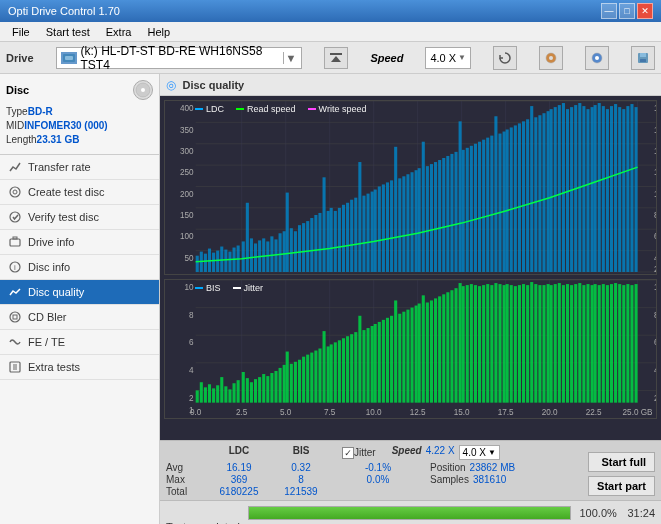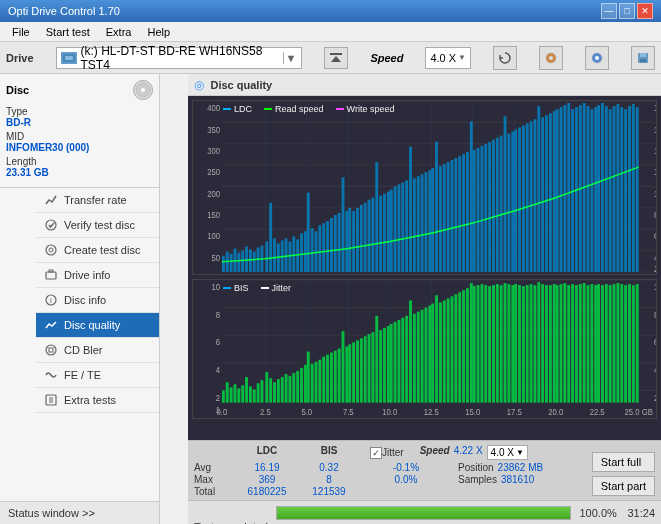"Disc" .main { gap: 28px -> none }
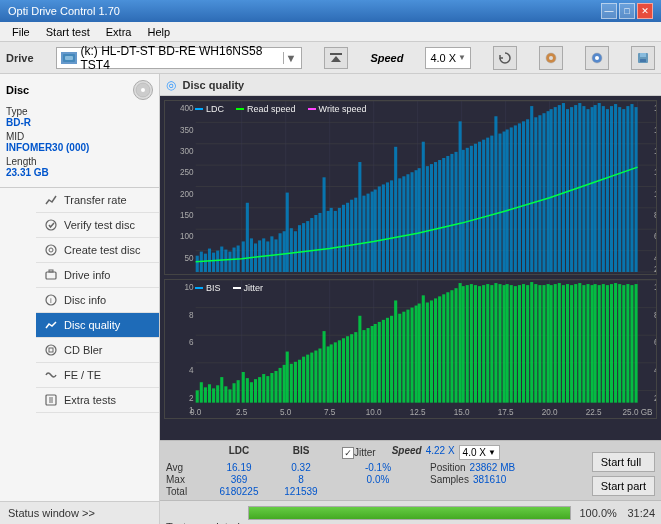"Type" .disc-row { flex-direction: column -> none }
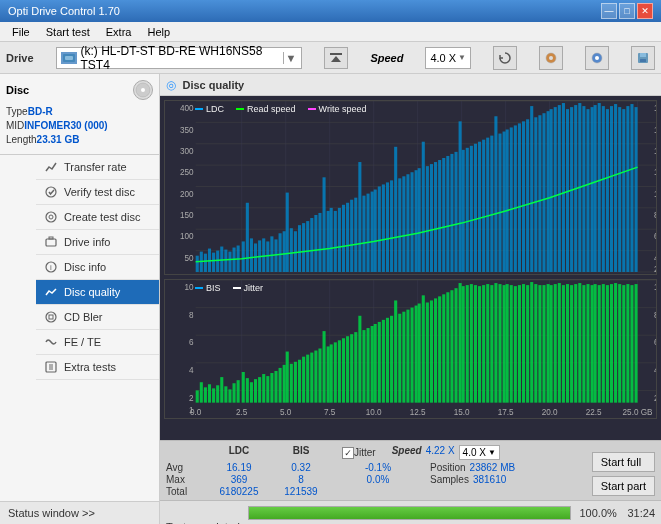"Transfer rate" .nav-items { padding-left: 36px -> none }
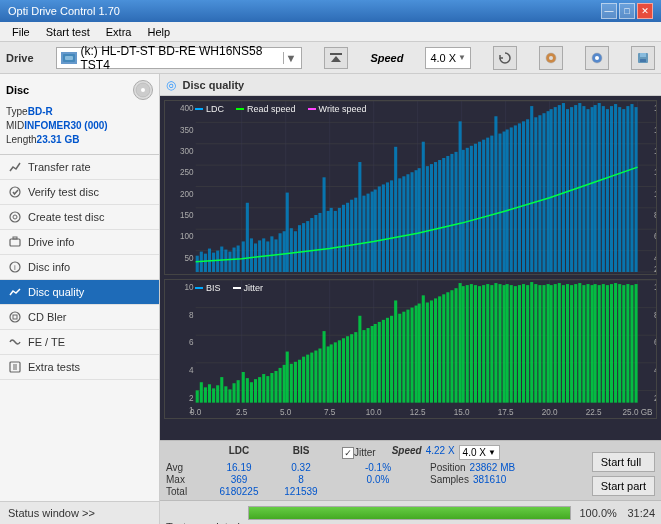"Verify test disc" div.nav-item { order: before "Create test disc" -> after "Create test disc" }
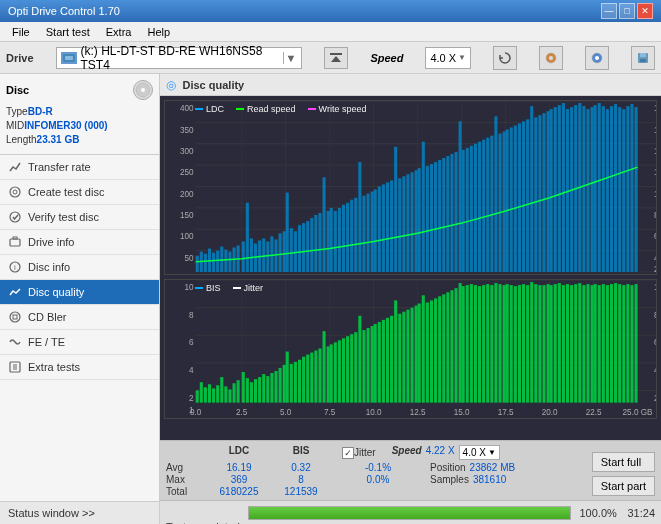"Start full" .action-btn { font-weight: none -> bold; text-align: left -> right }
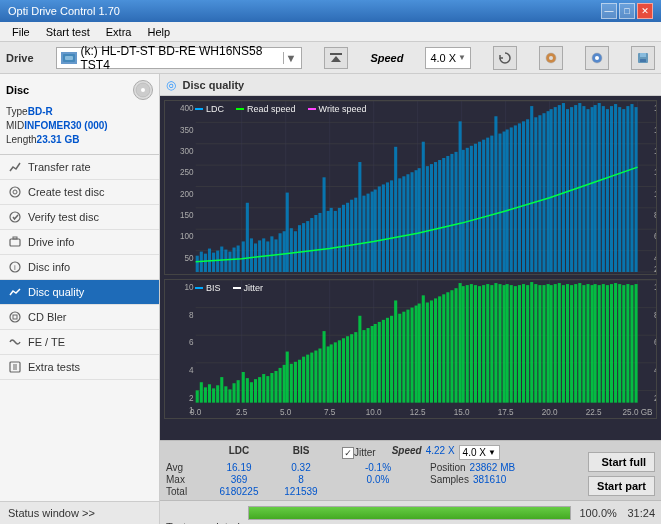"Status window >>" div.status-btn { html: <div> <span>Status window &gt;&gt;</span> </div> -> none }
